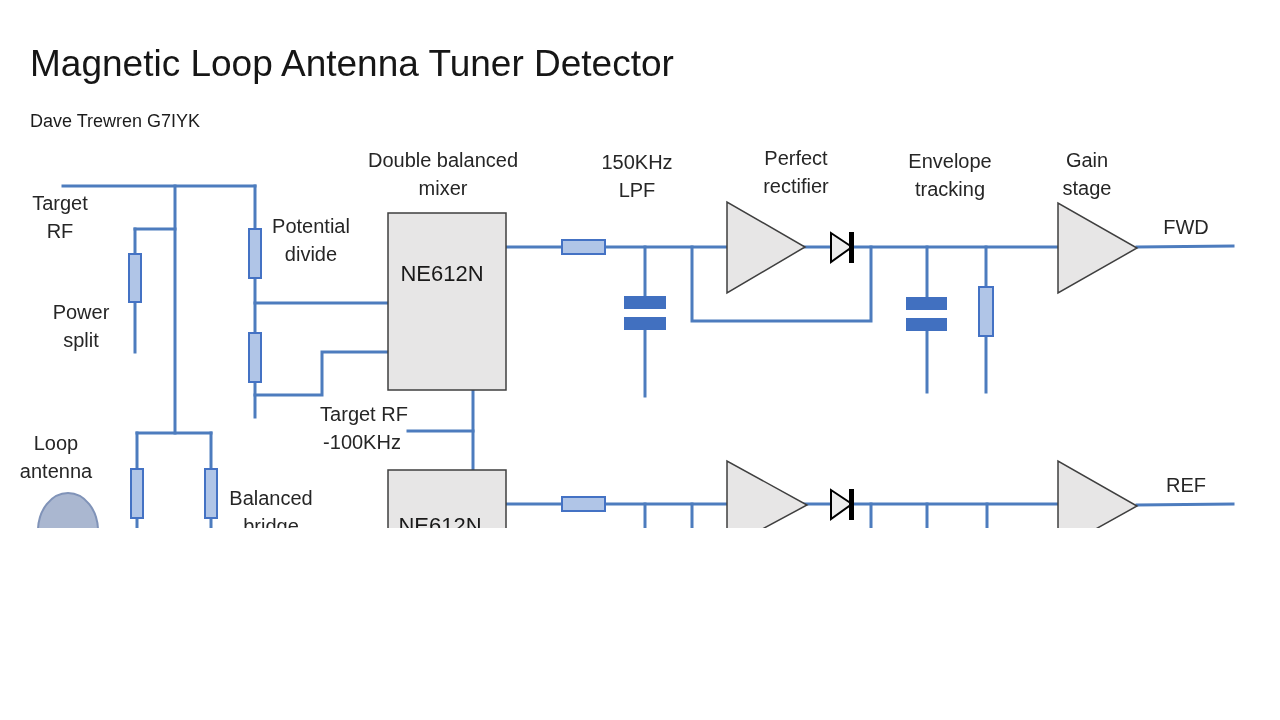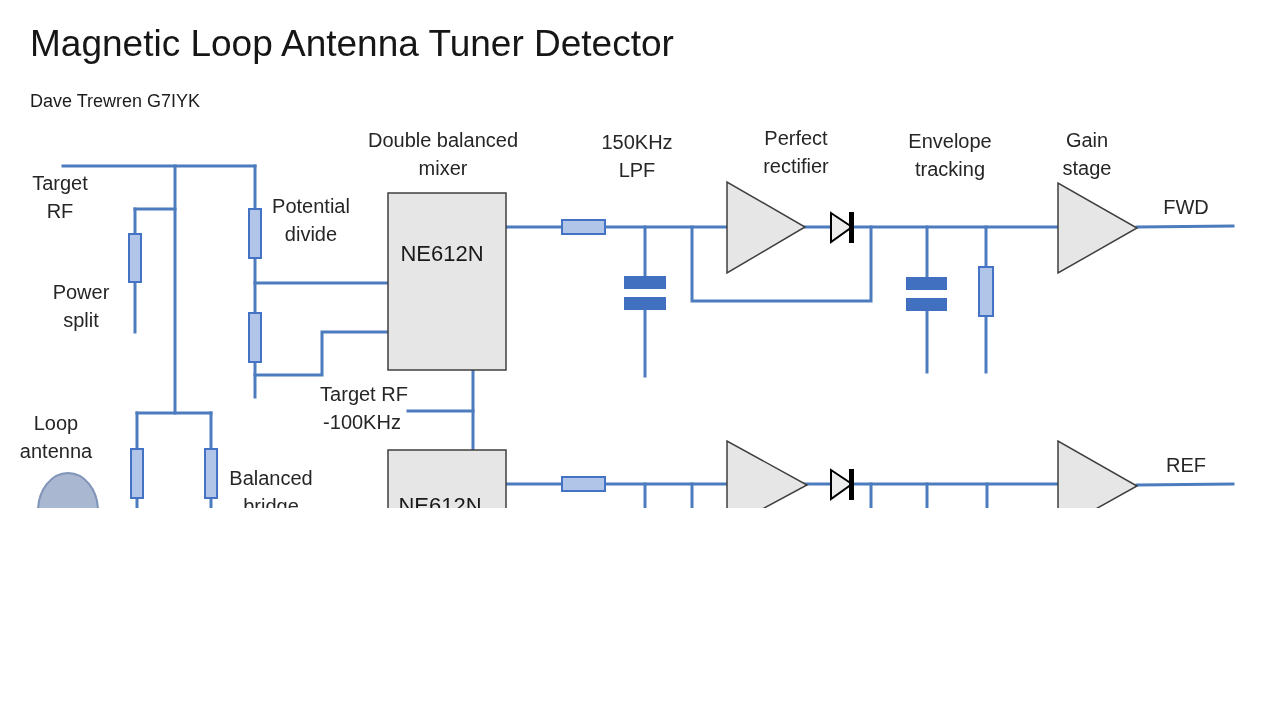"Magnetic Loop Antenna Tuner Detector" .page { margin-top: none -> 20px }
